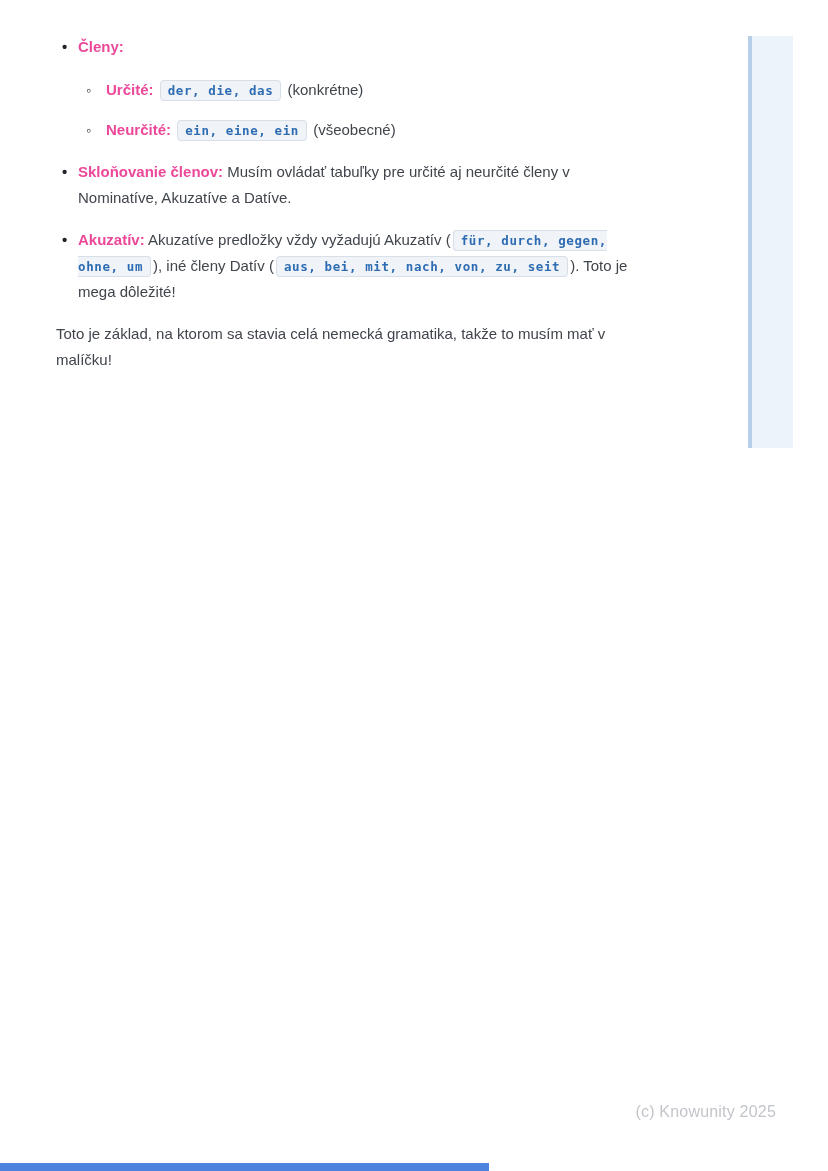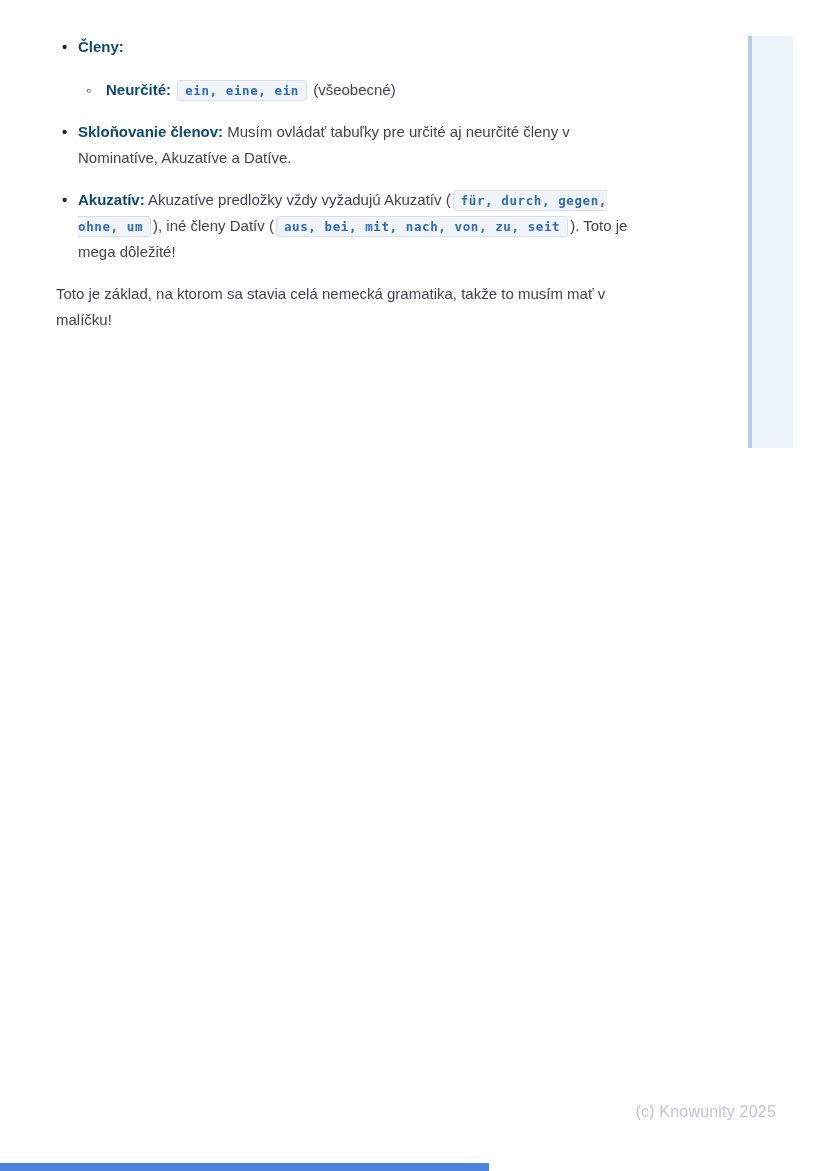"Členy:" .bold-label { color: #0c4a6e -> #ec4899 }
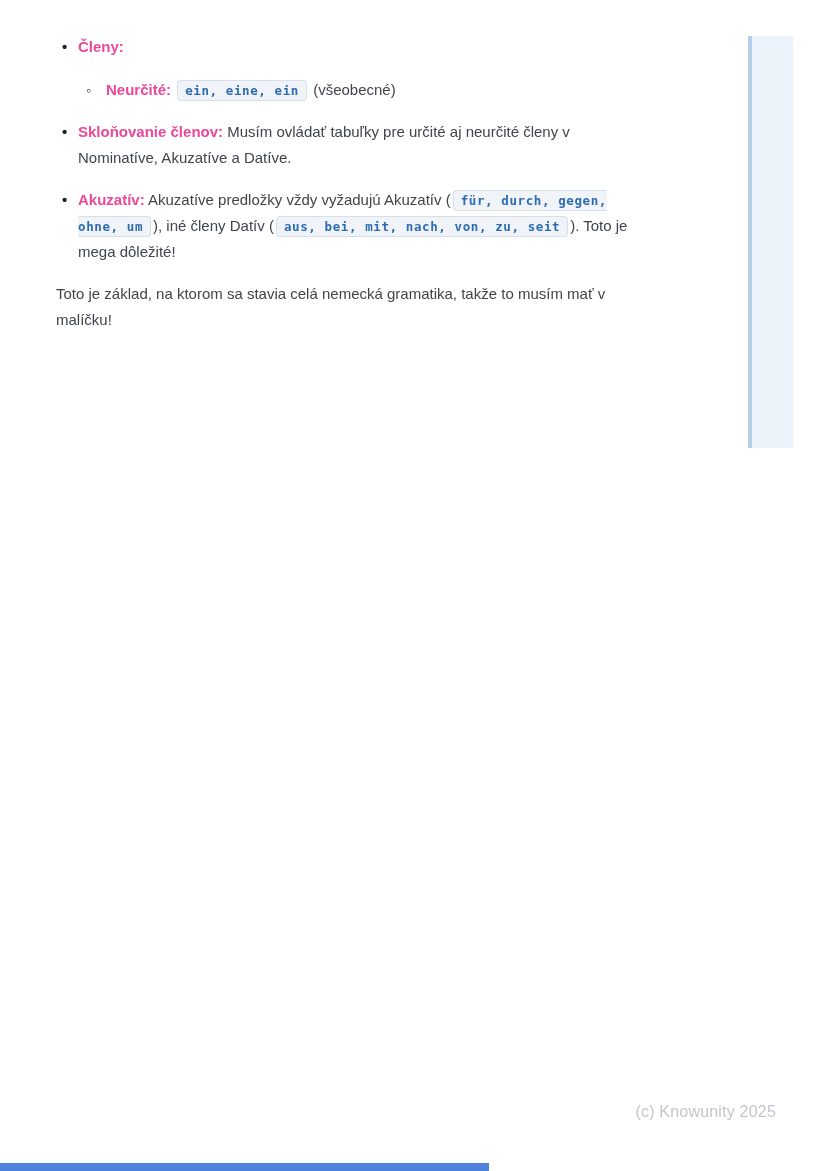"Určité: der, die, das (konkrétne)" li { html: none -> <li> <span>Určité:</span> <code>der, die, das</code><span> (konkrétne)</span> </li> }
